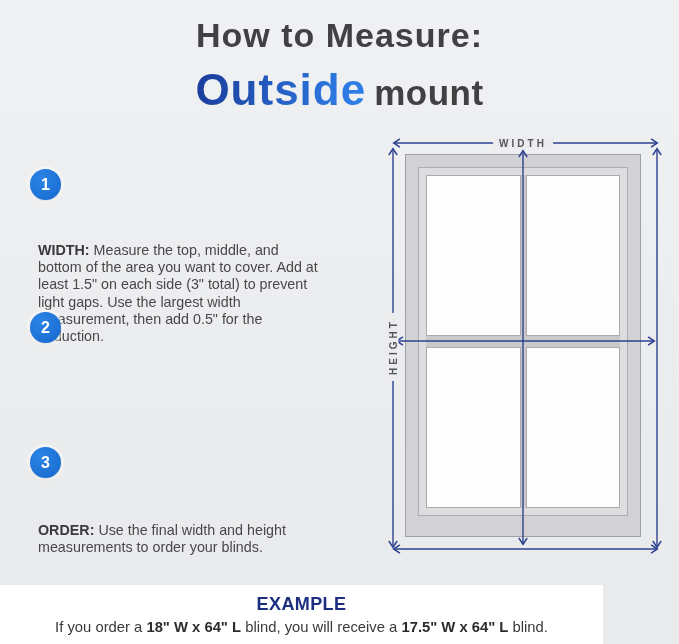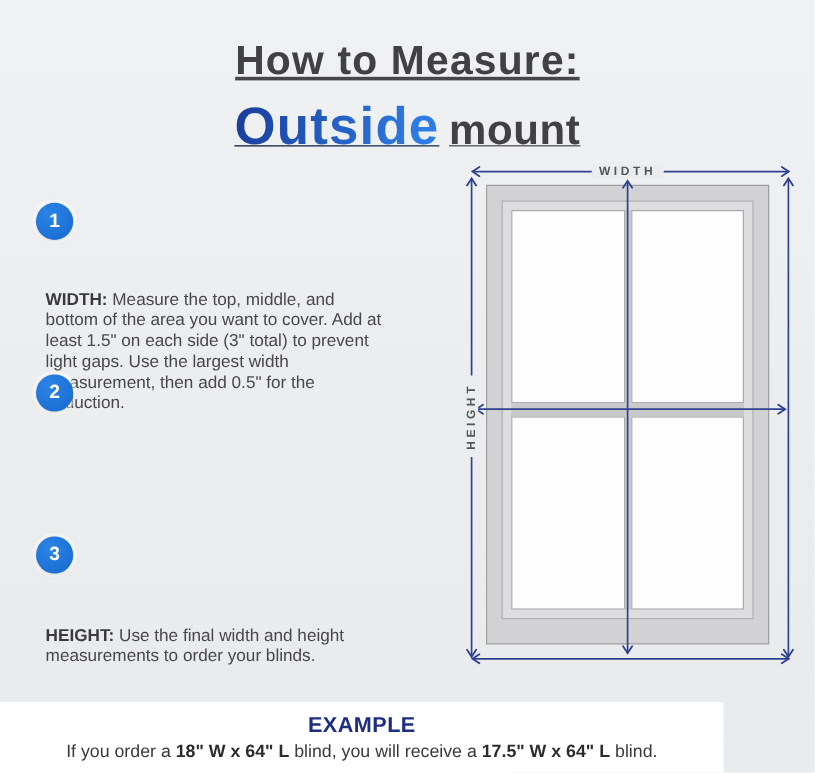"How to Measure:" .header { text-decoration: underline -> none; top: 32px -> 16px }
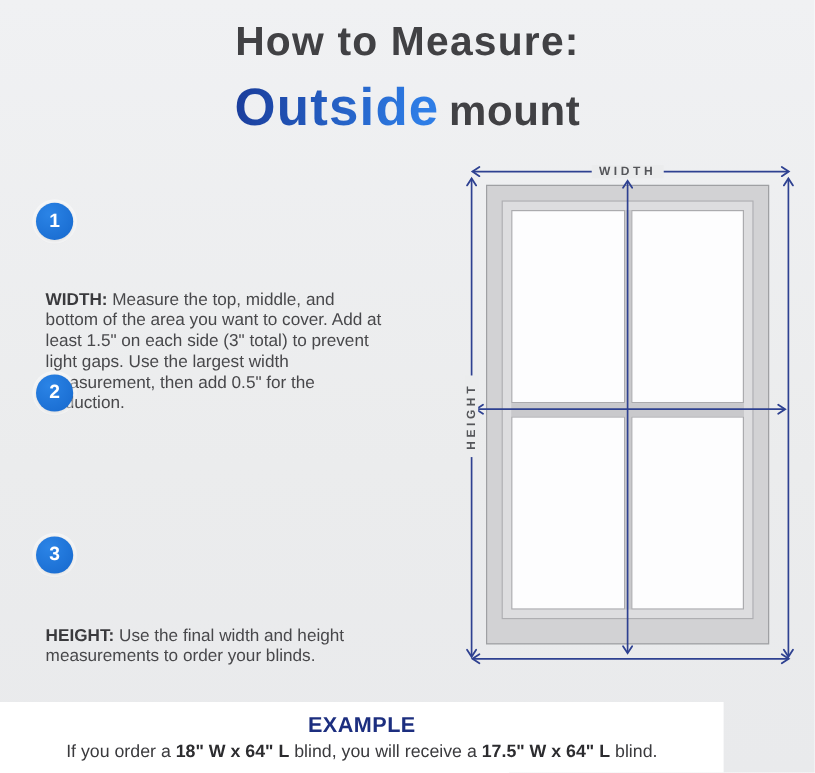"HEIGHT:" span.step-label { text: HEIGHT -> ORDER }
